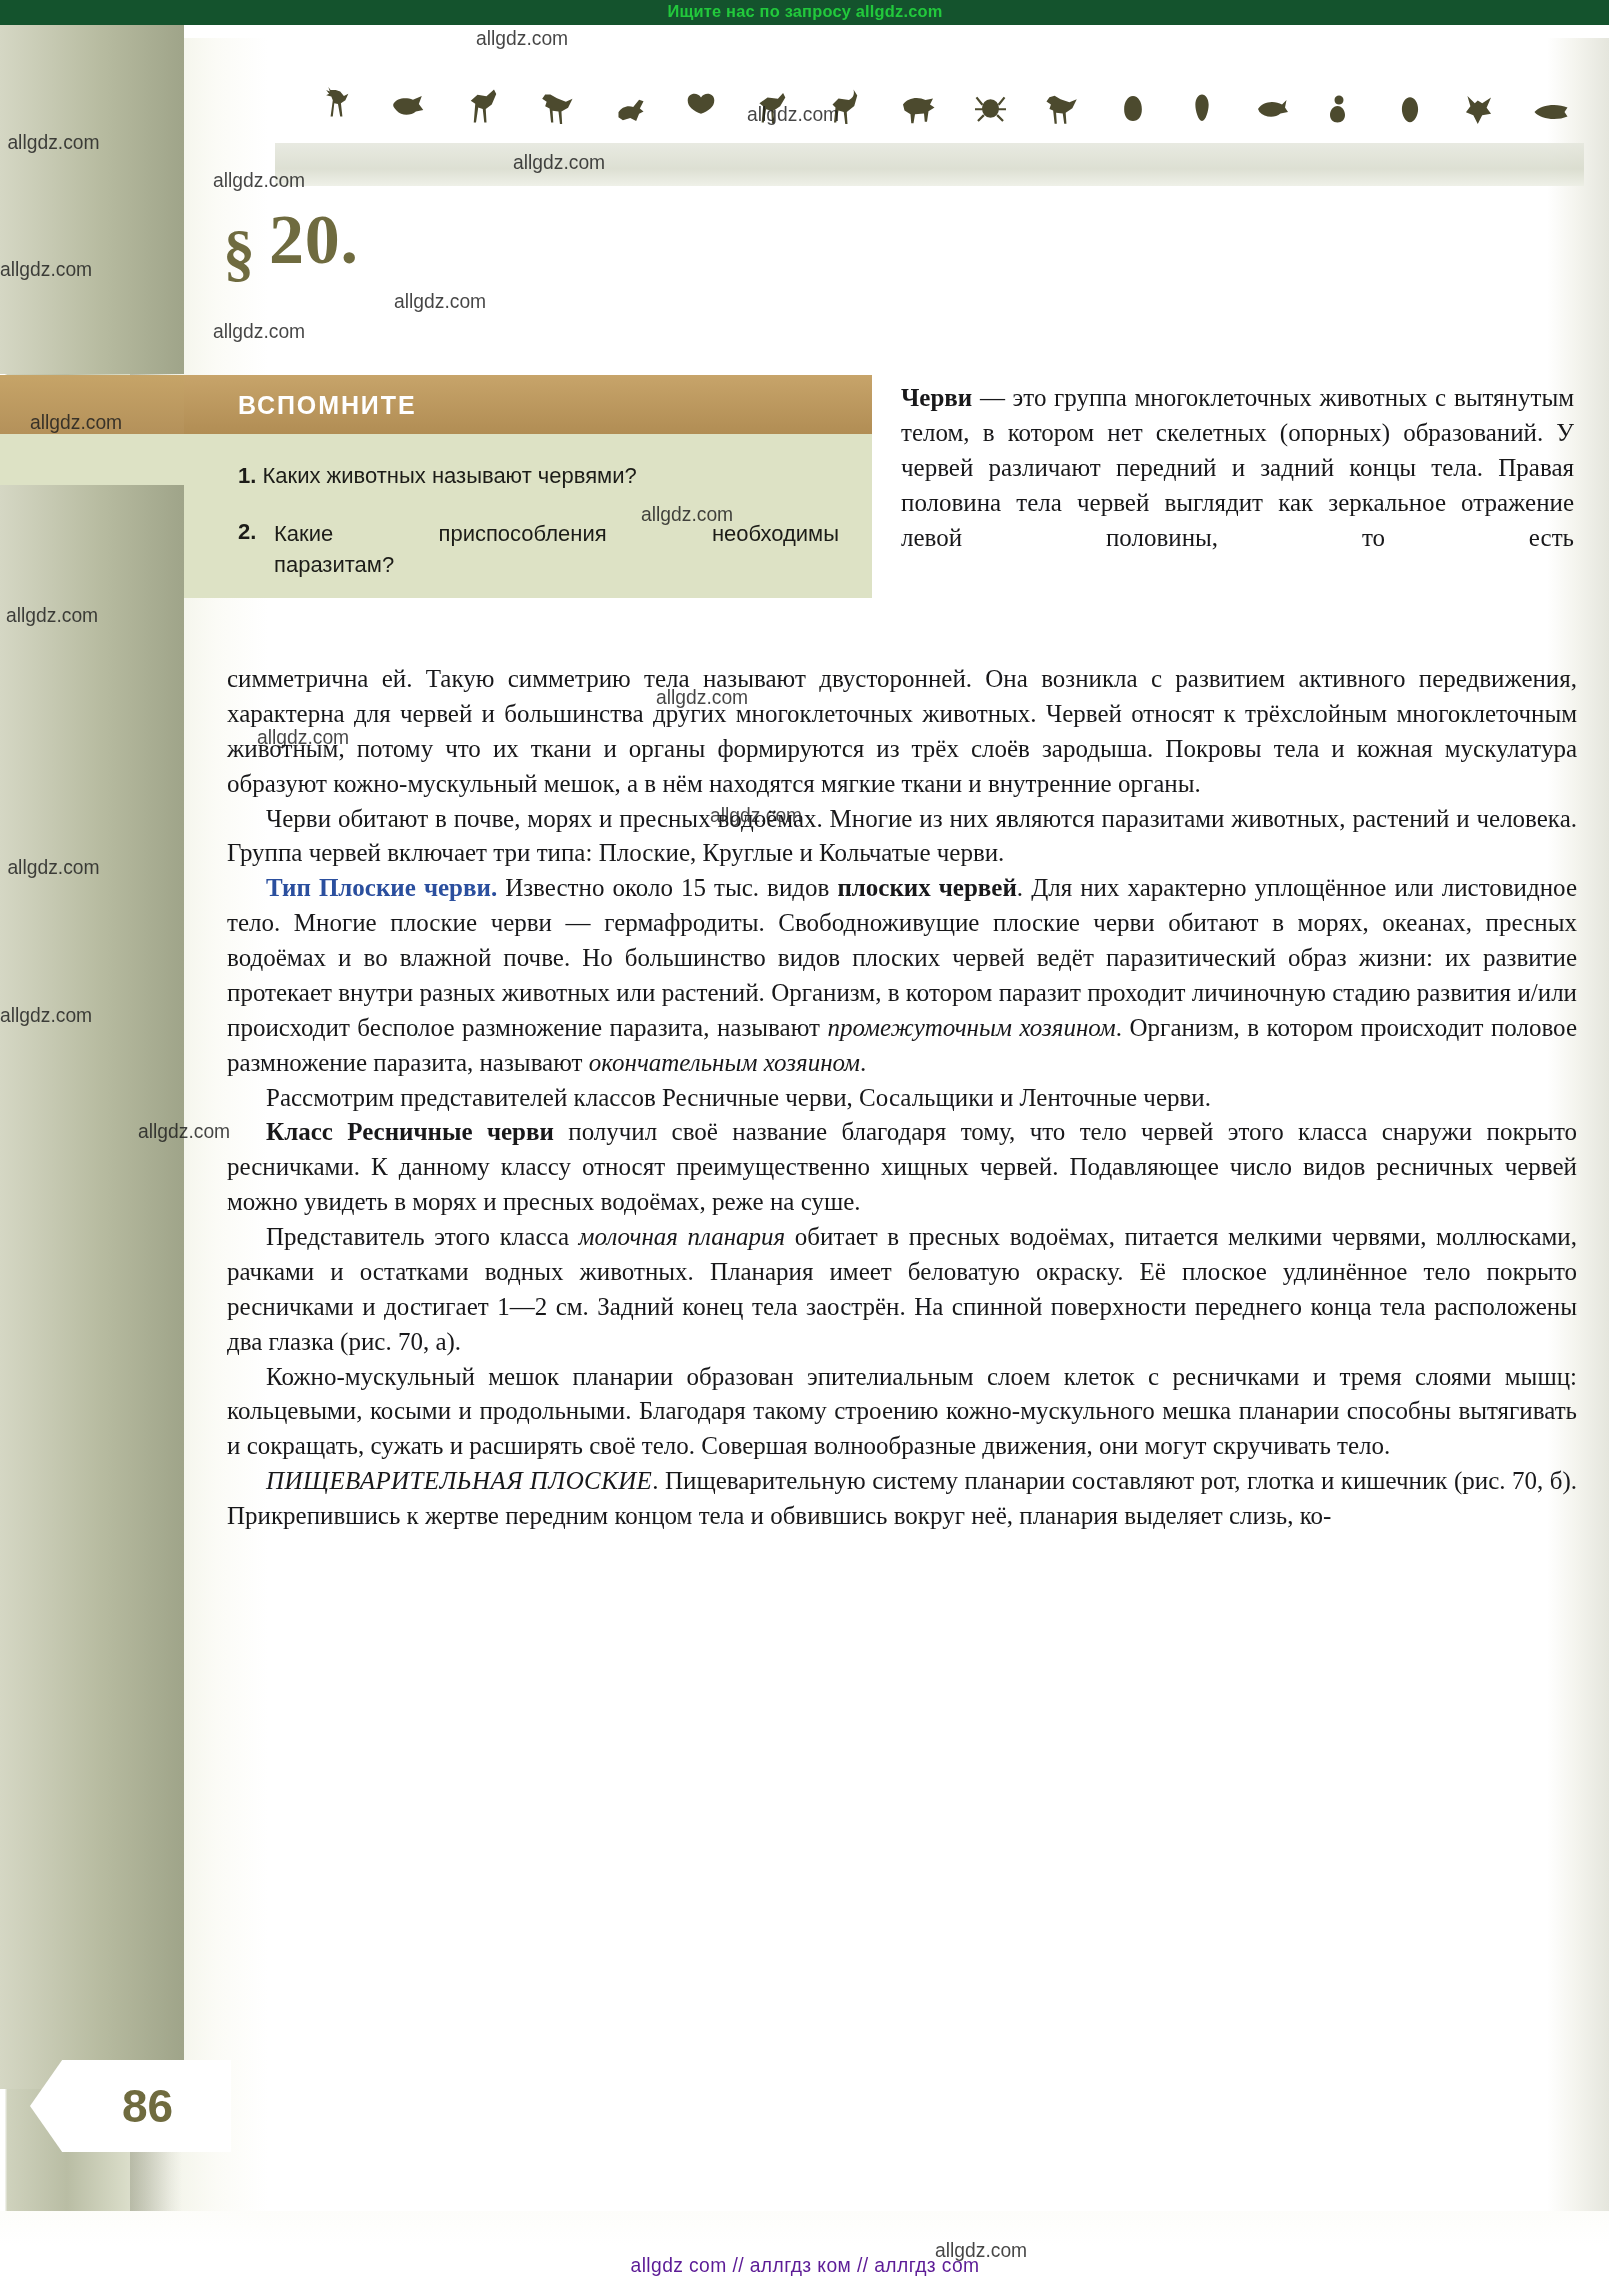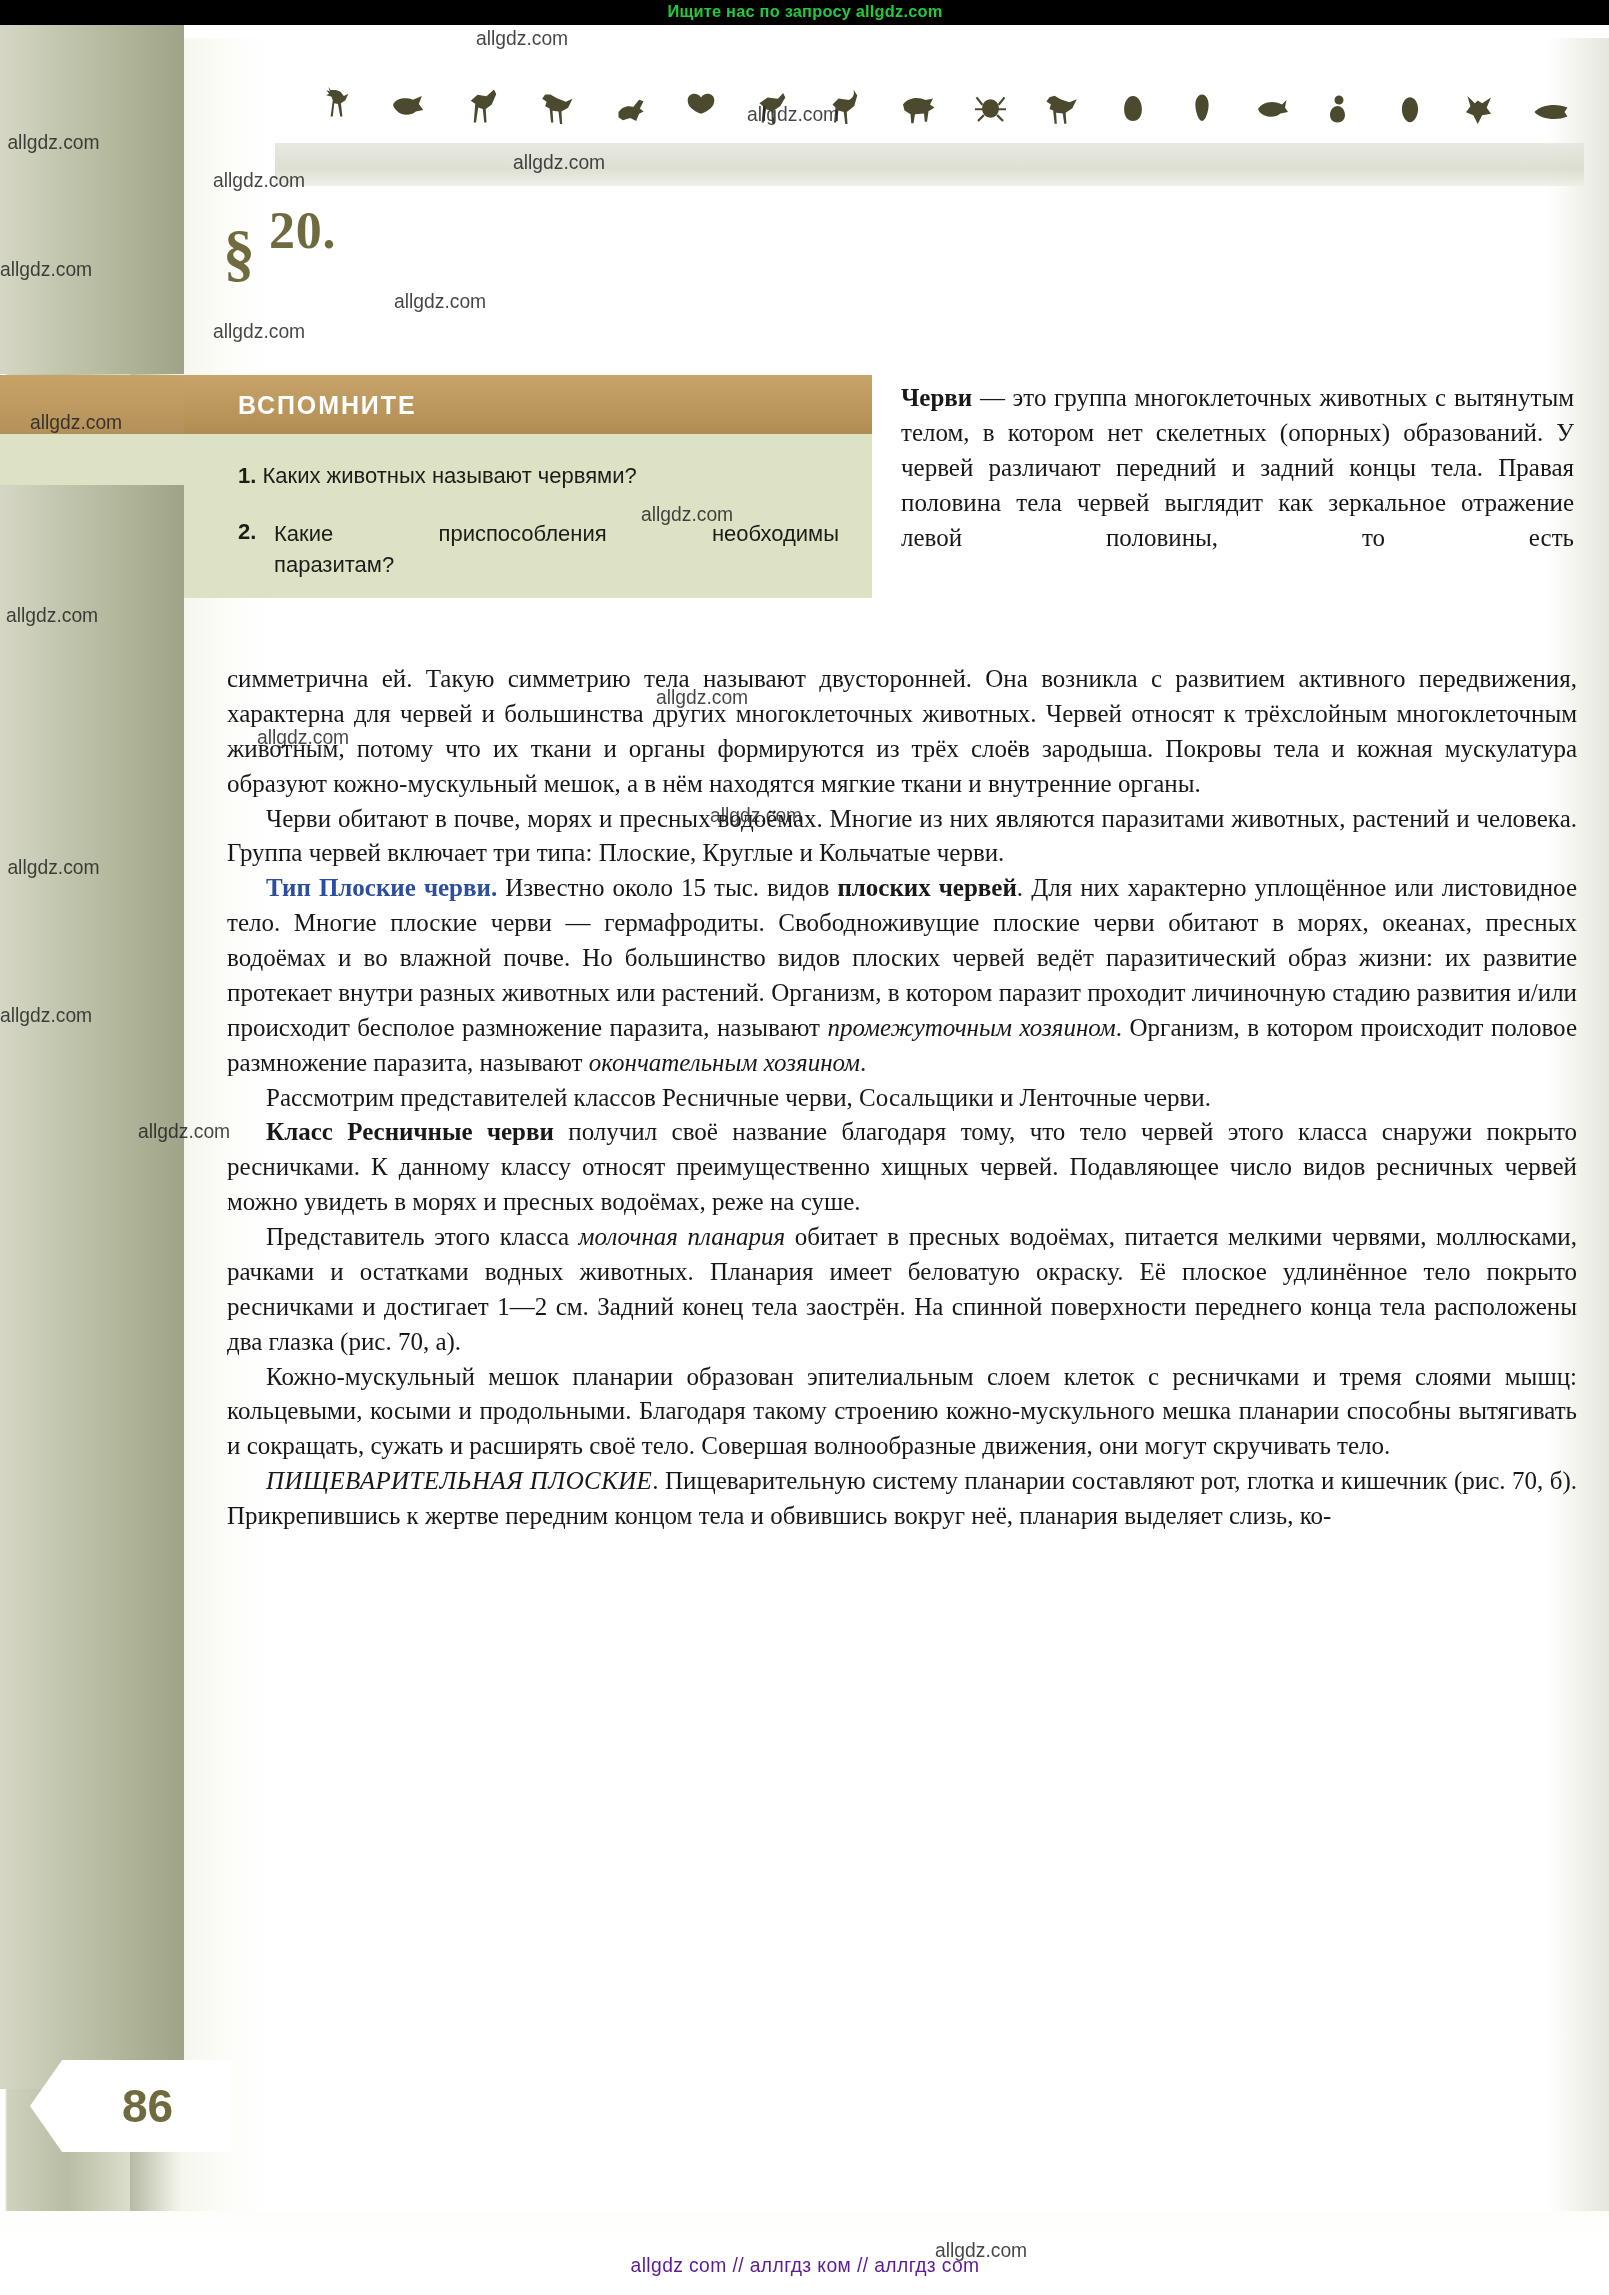"Ищите нас по запросу allgdz.com" .topbar { background: #000000 -> #14532d }
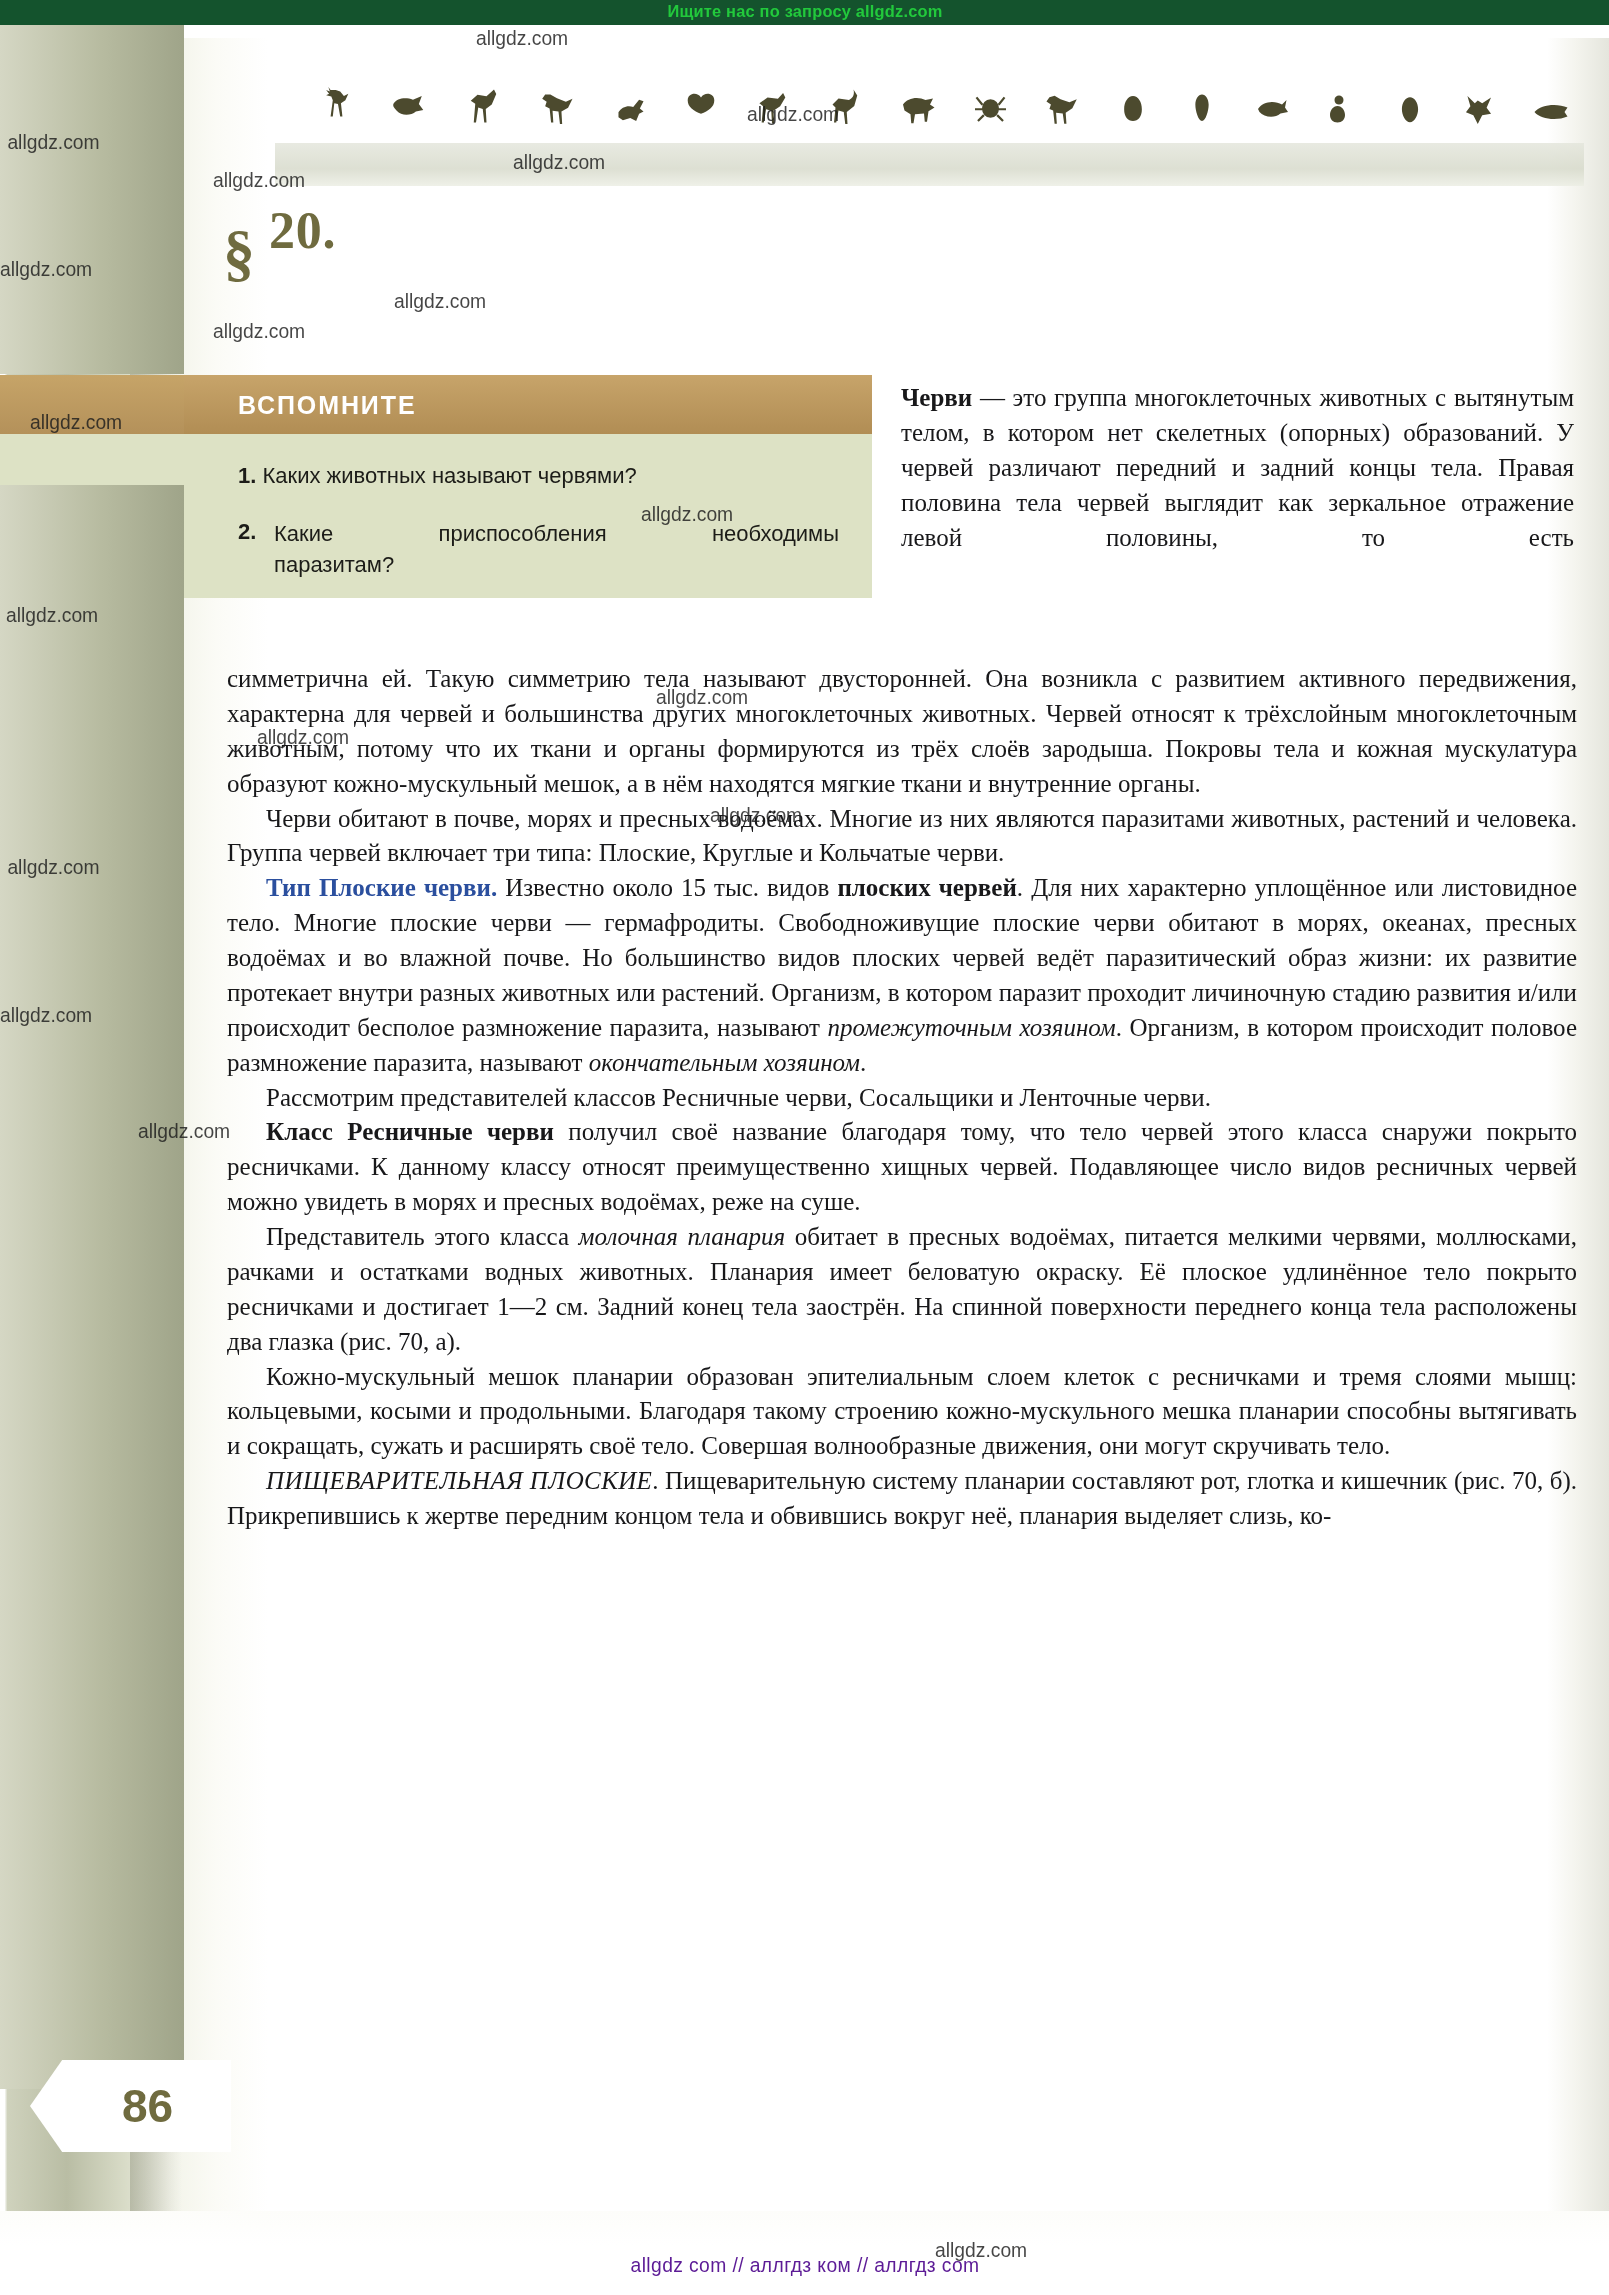"20." .sect-num { font-size: 52px -> 70px }
